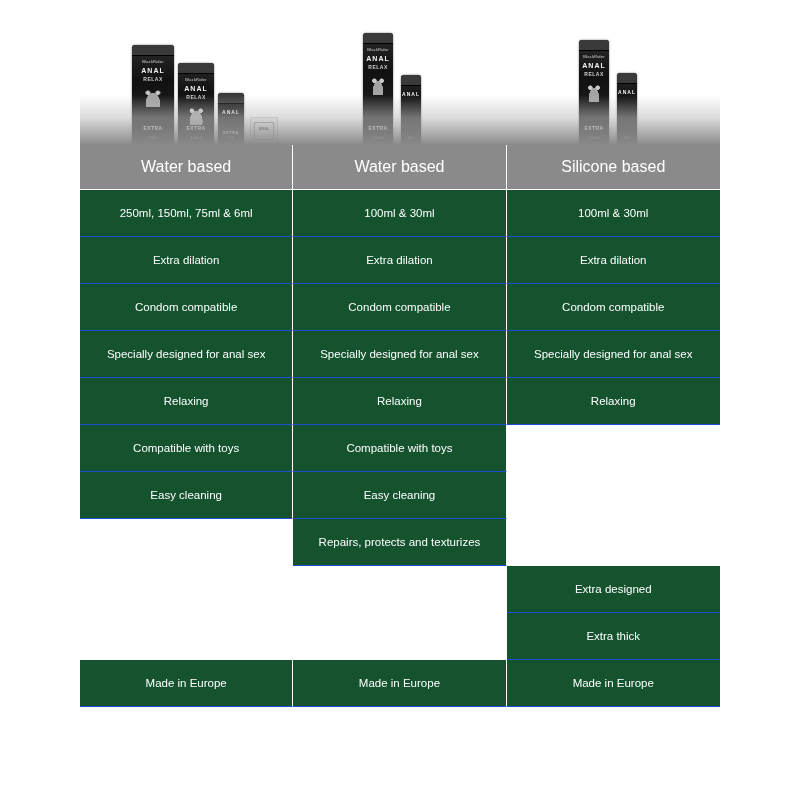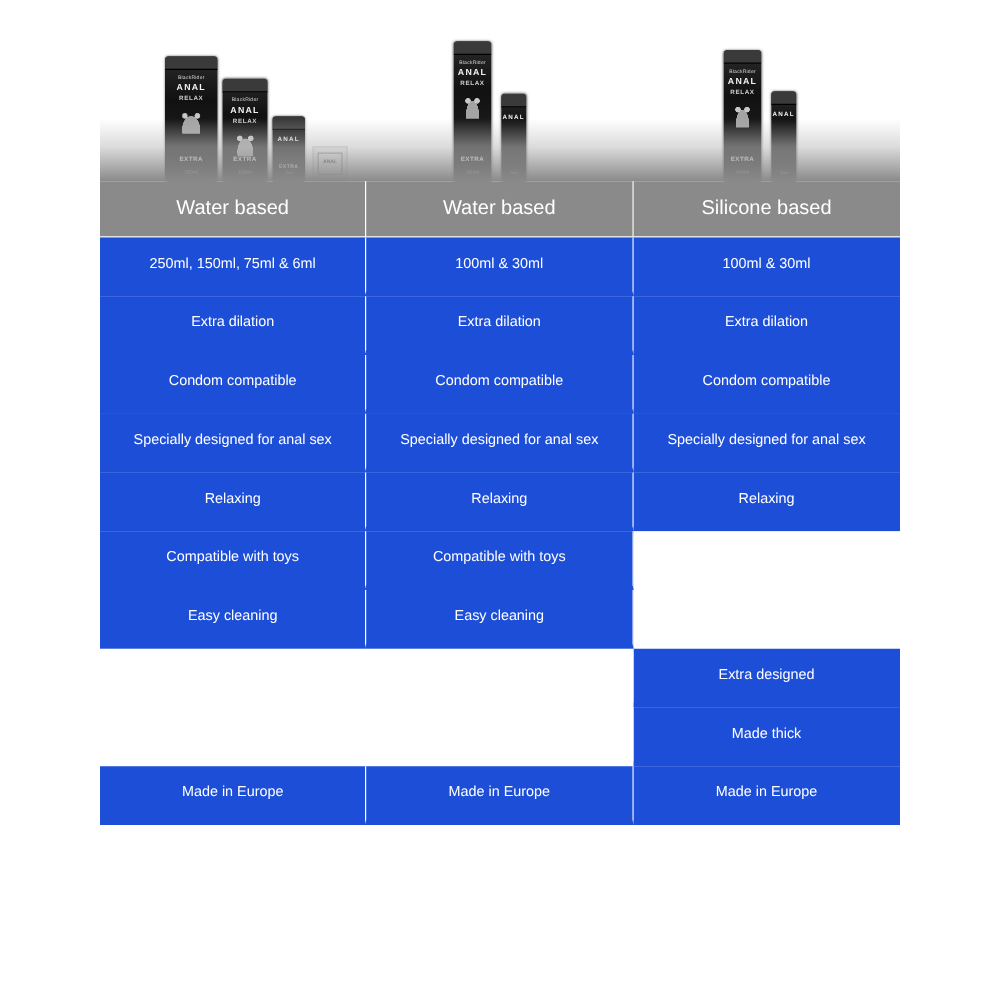"250ml, 150ml, 75ml & 6ml" .cell { background: #1d4ed8 -> #14532d; border-bottom: 4px solid #1d4ed8 -> 1px solid #1d4ed8 }
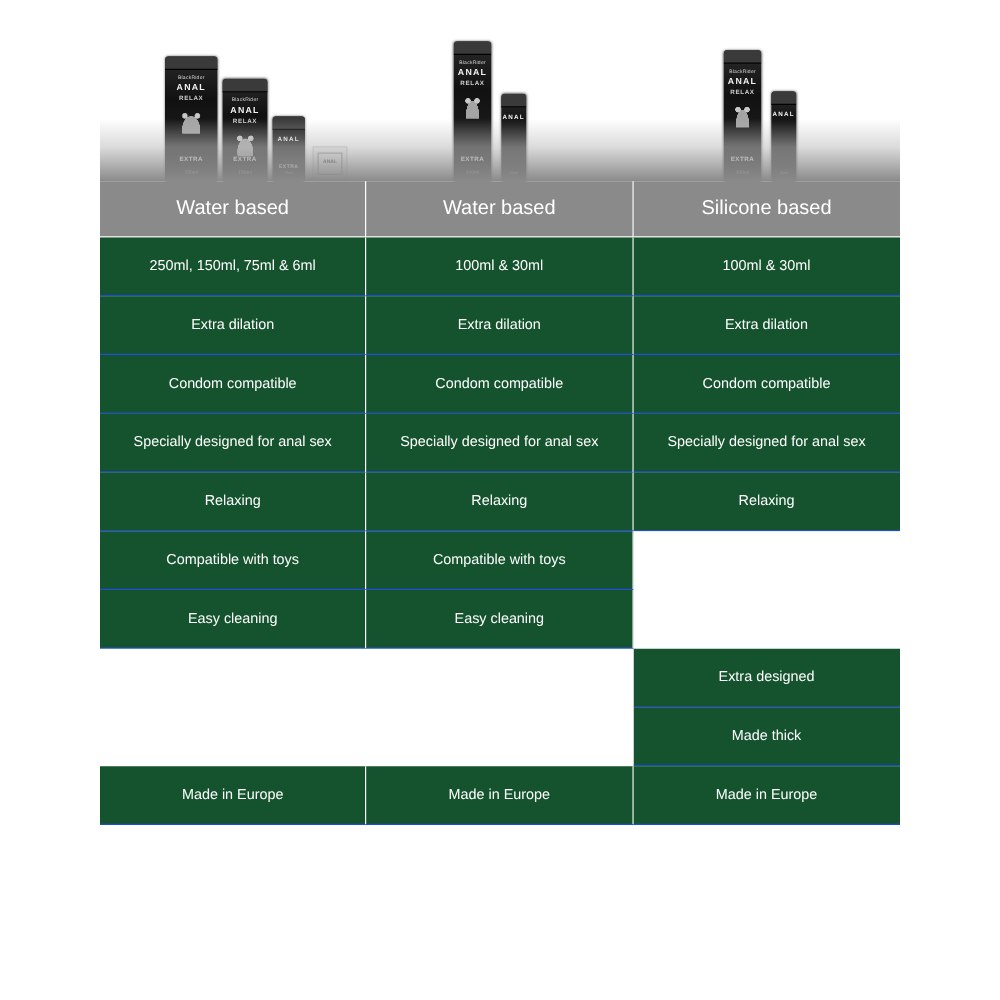"Repairs, protects and texturizes" div.row { html: none -> <div> <div></div> <div>Repairs, protects and texturizes</div> <div></div> </div> }
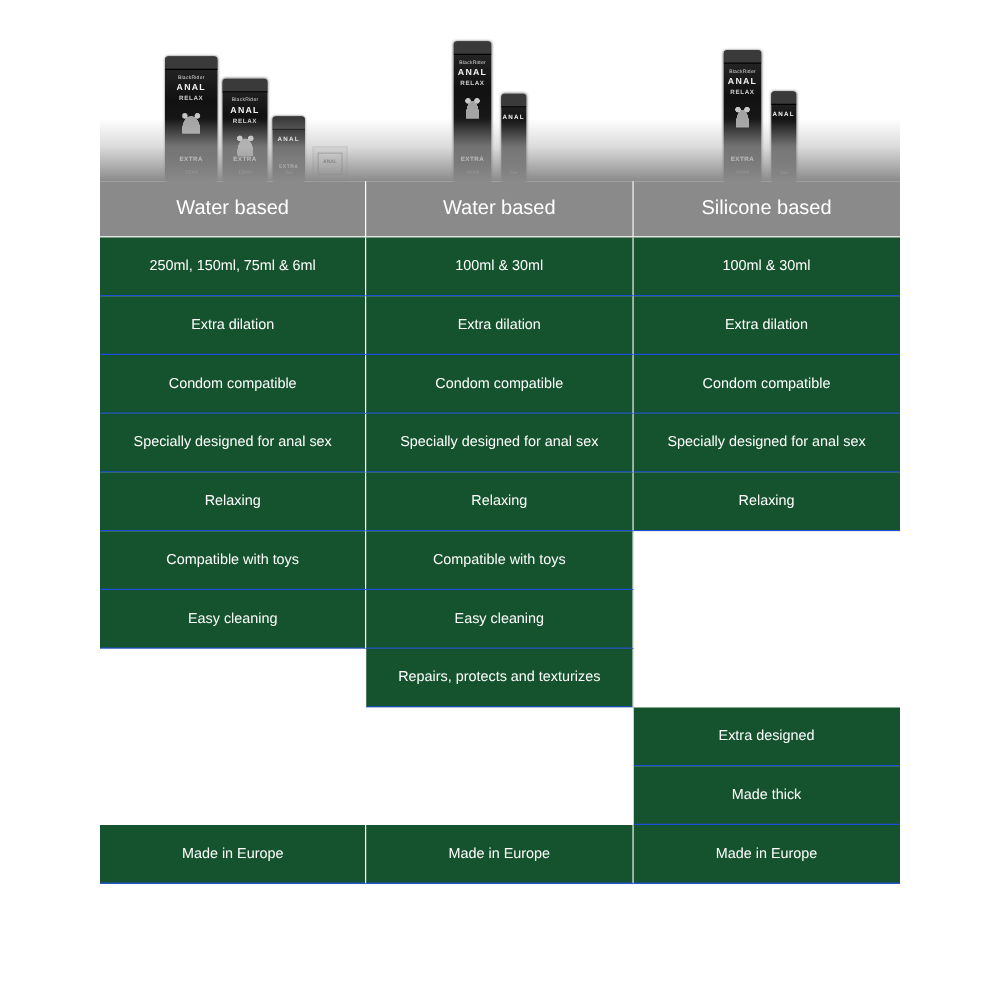"Made thick" div.cell { text: Made -> Extra }
